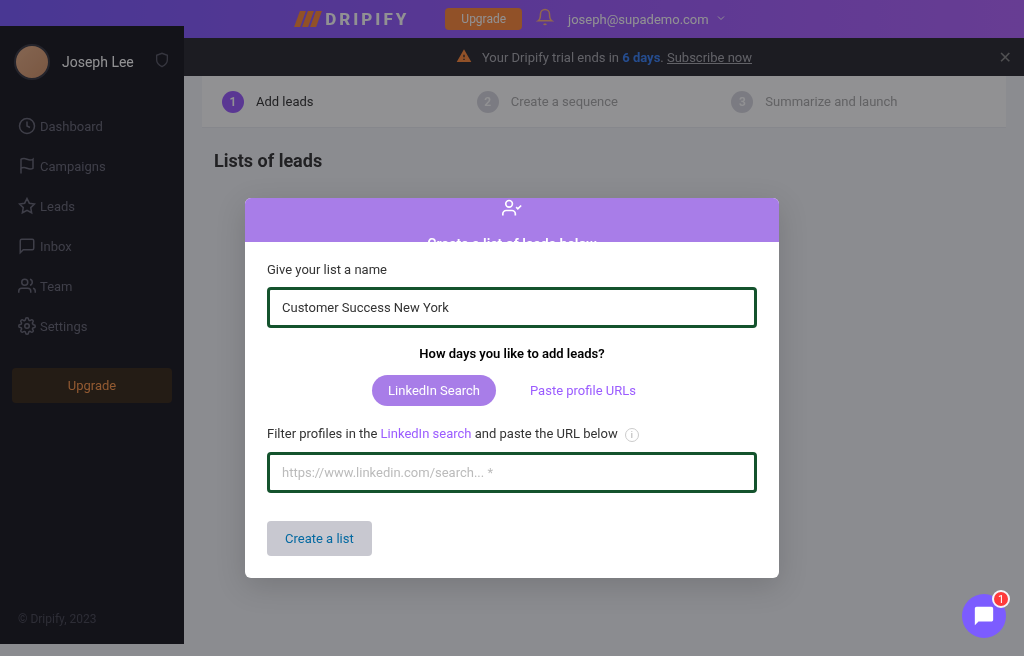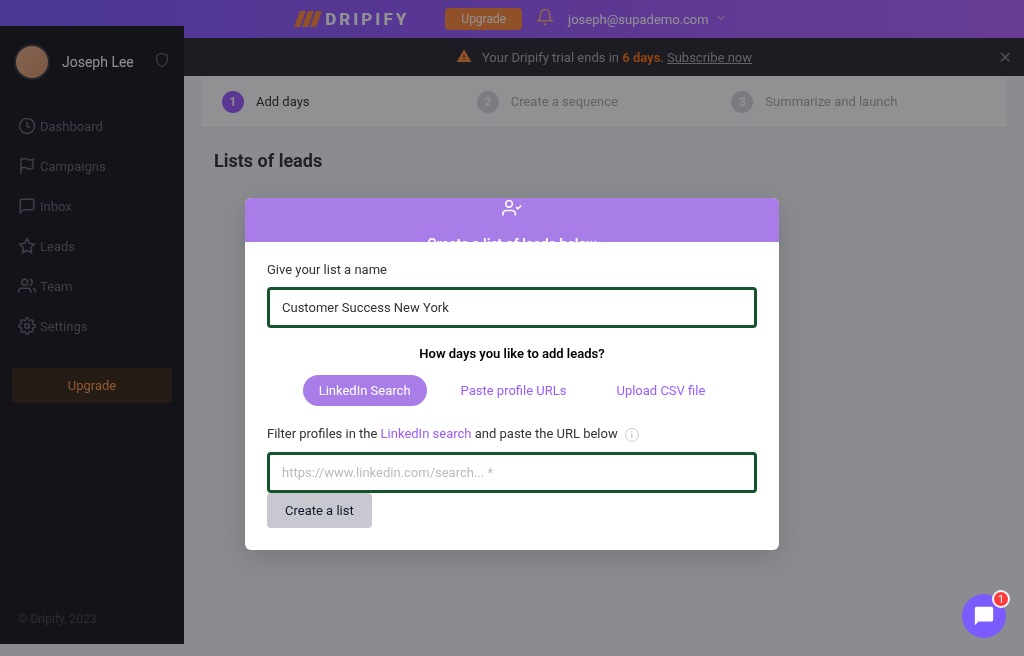"6 days" .trial-banner b { color: #f97316 -> #3b82f6 }
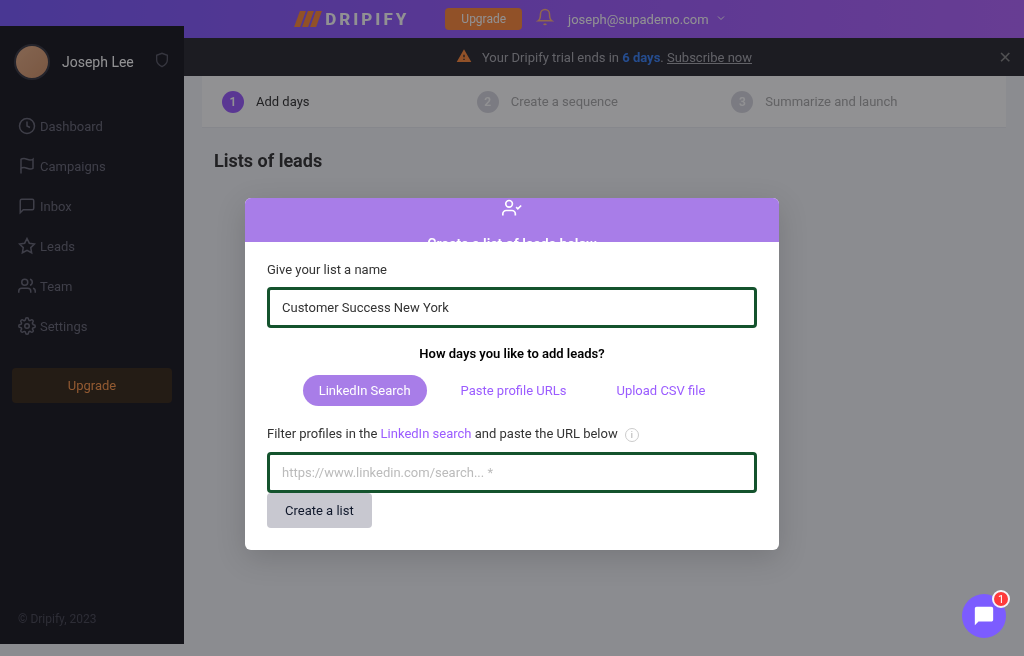"Add days" div.step-label { text: days -> leads }
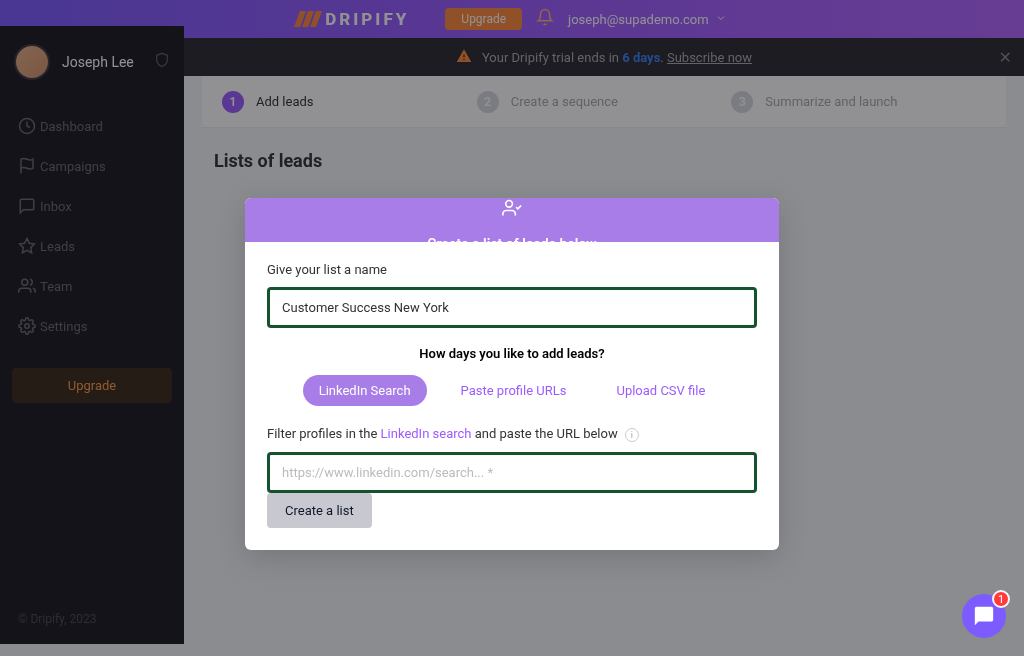"Inbox" div.nav-item { order: before "Leads" -> after "Leads" }
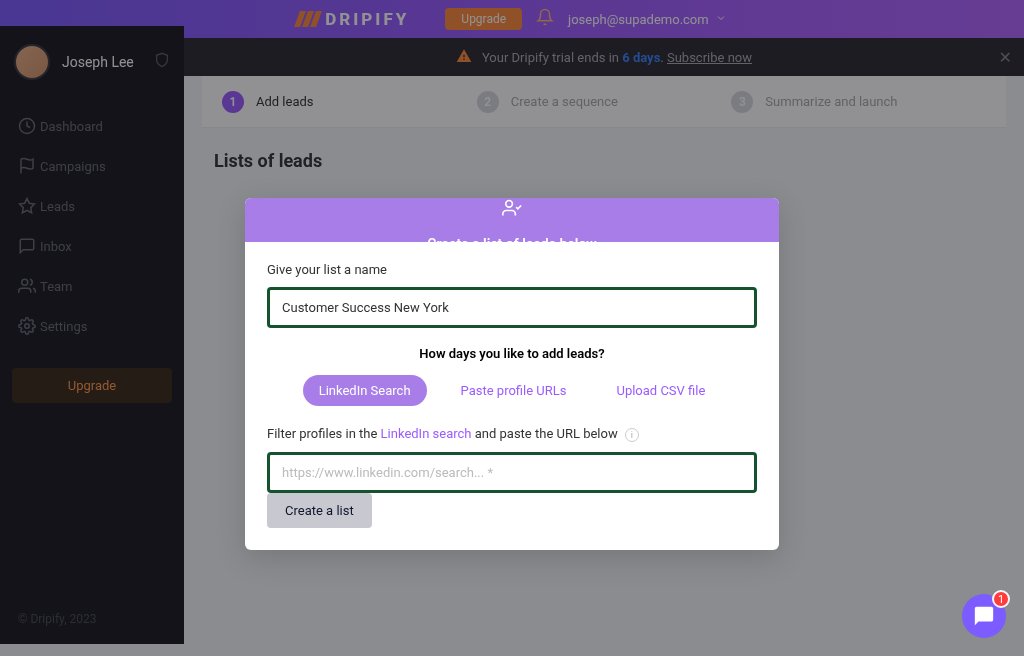"Upload CSV file" div.tab { html: <div>Upload CSV file</div> -> none }
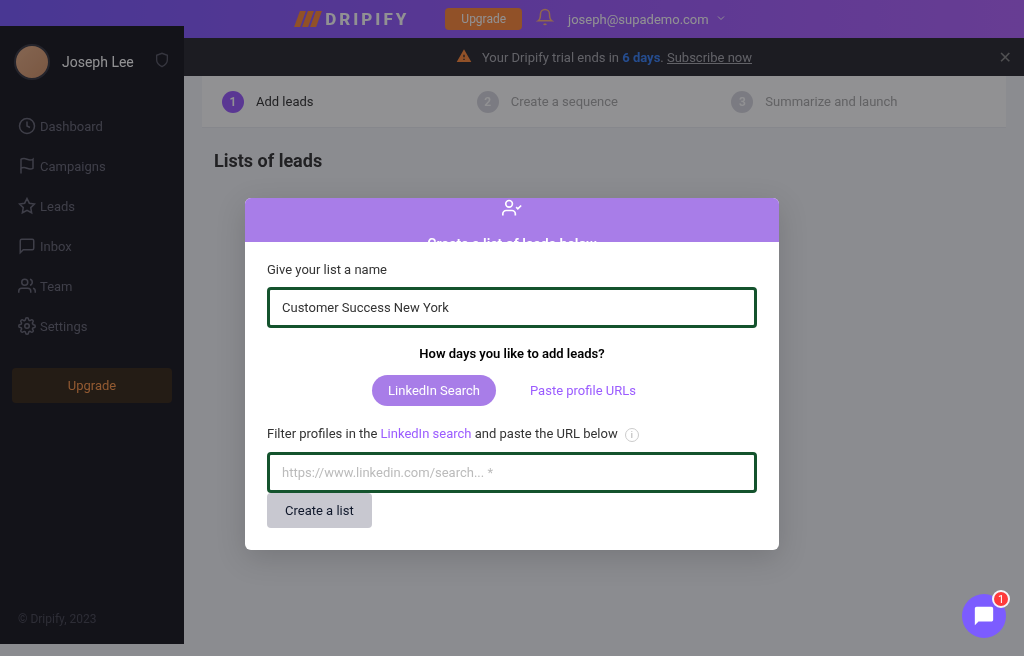"Create a list" .create-btn { color: #0f172a -> #0369a1; margin-top: 0 -> 28px }
